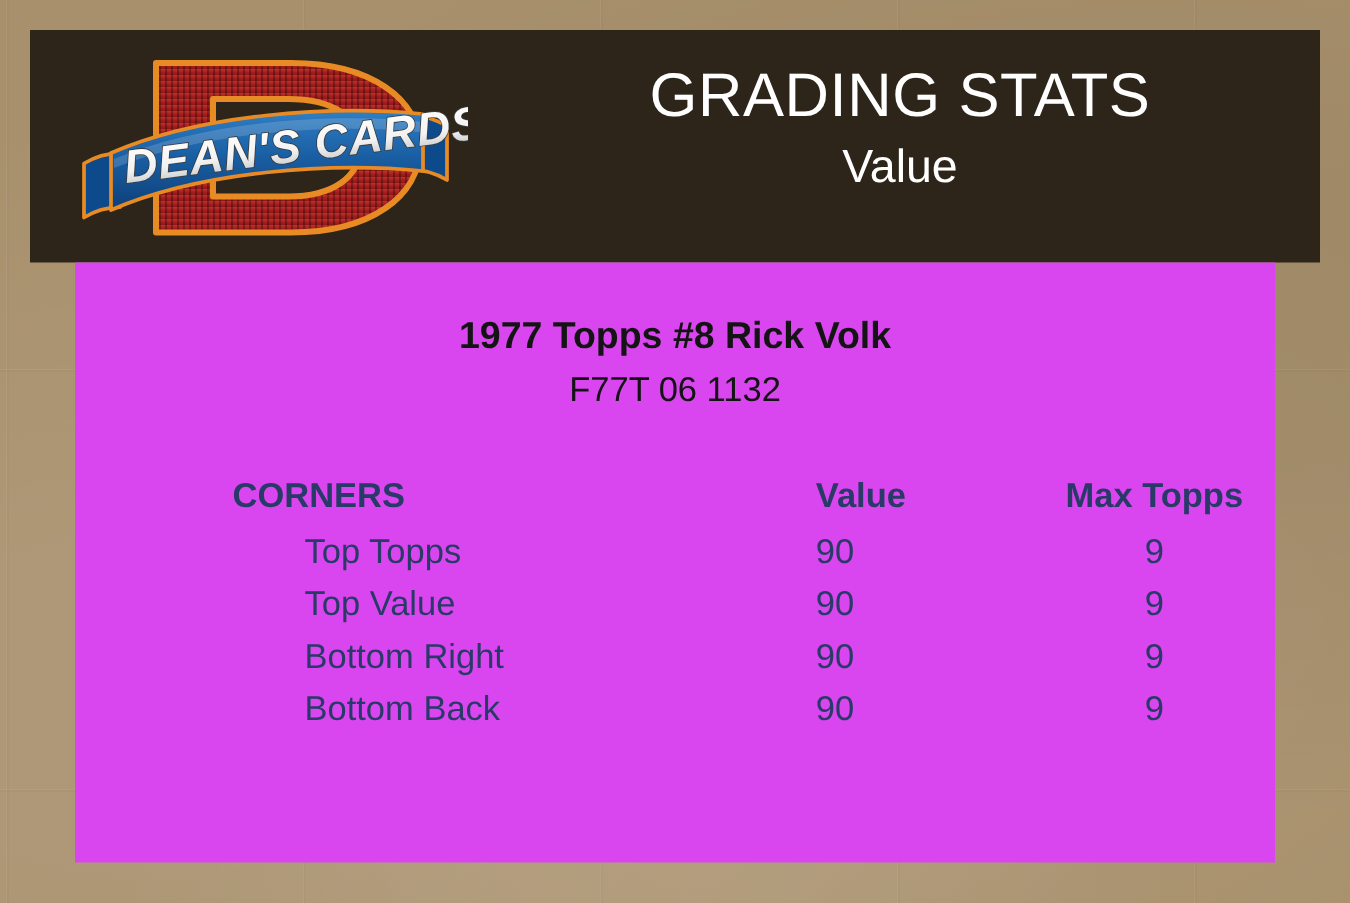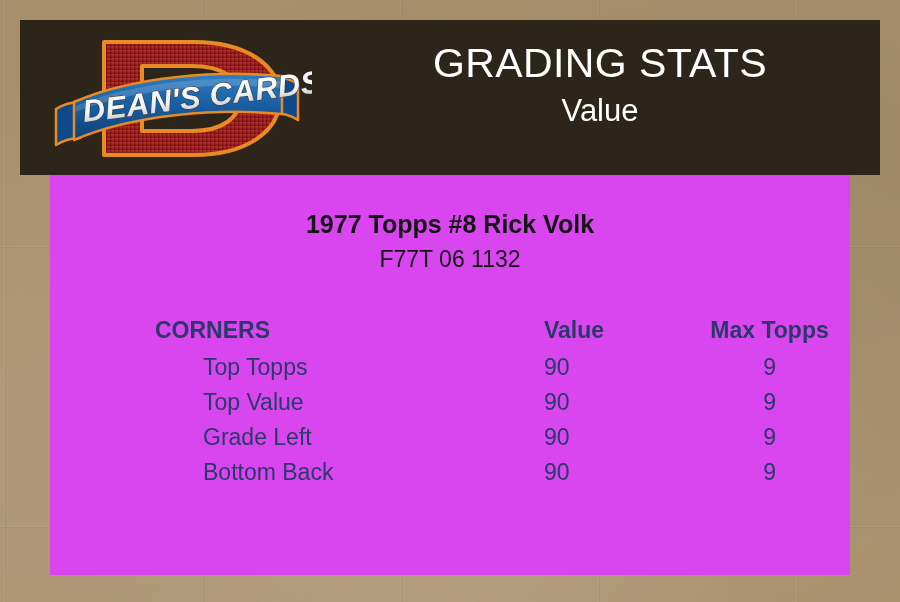"Grade Left" td.col-label { text: Grade Left -> Bottom Right }
